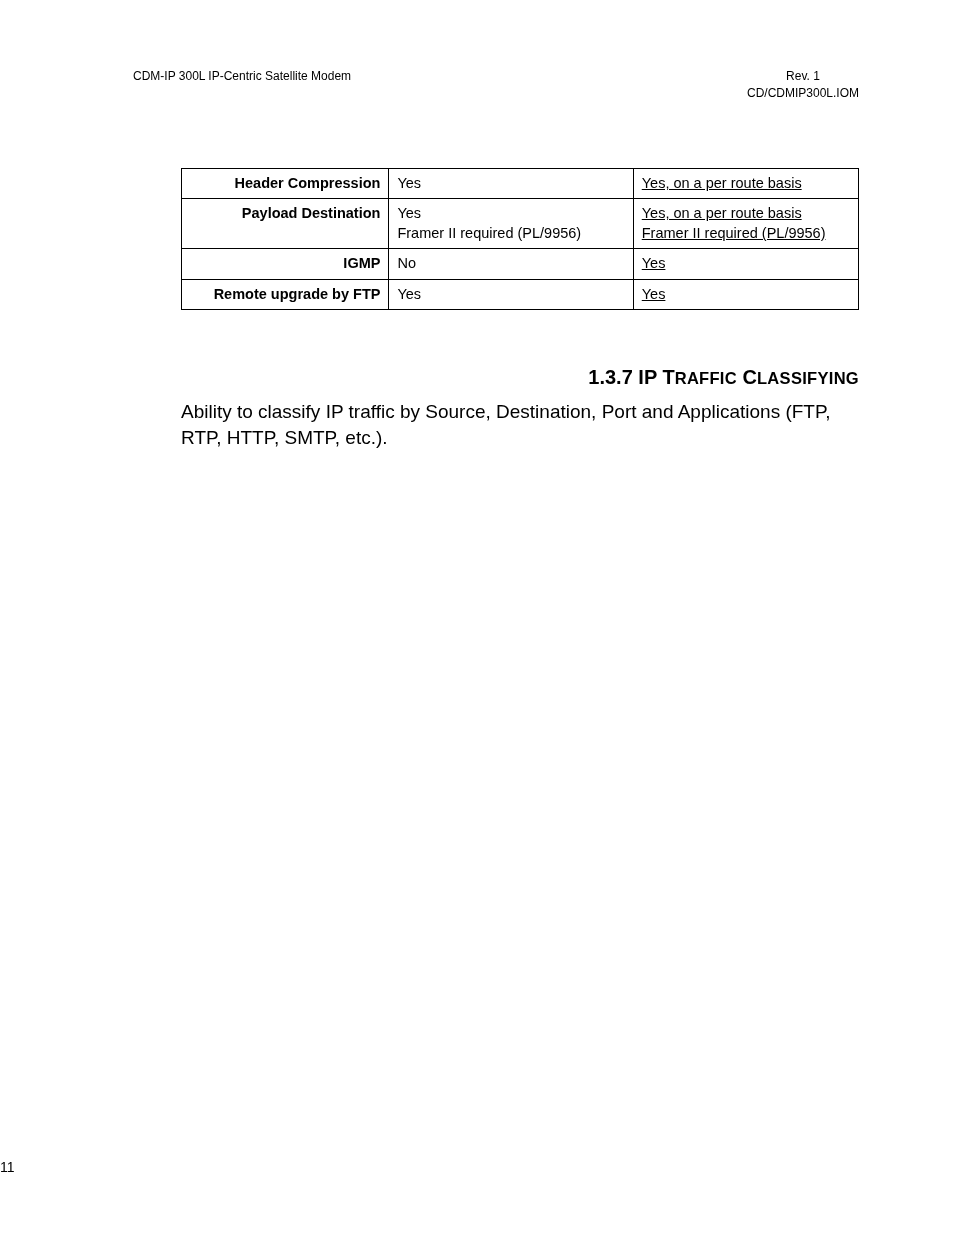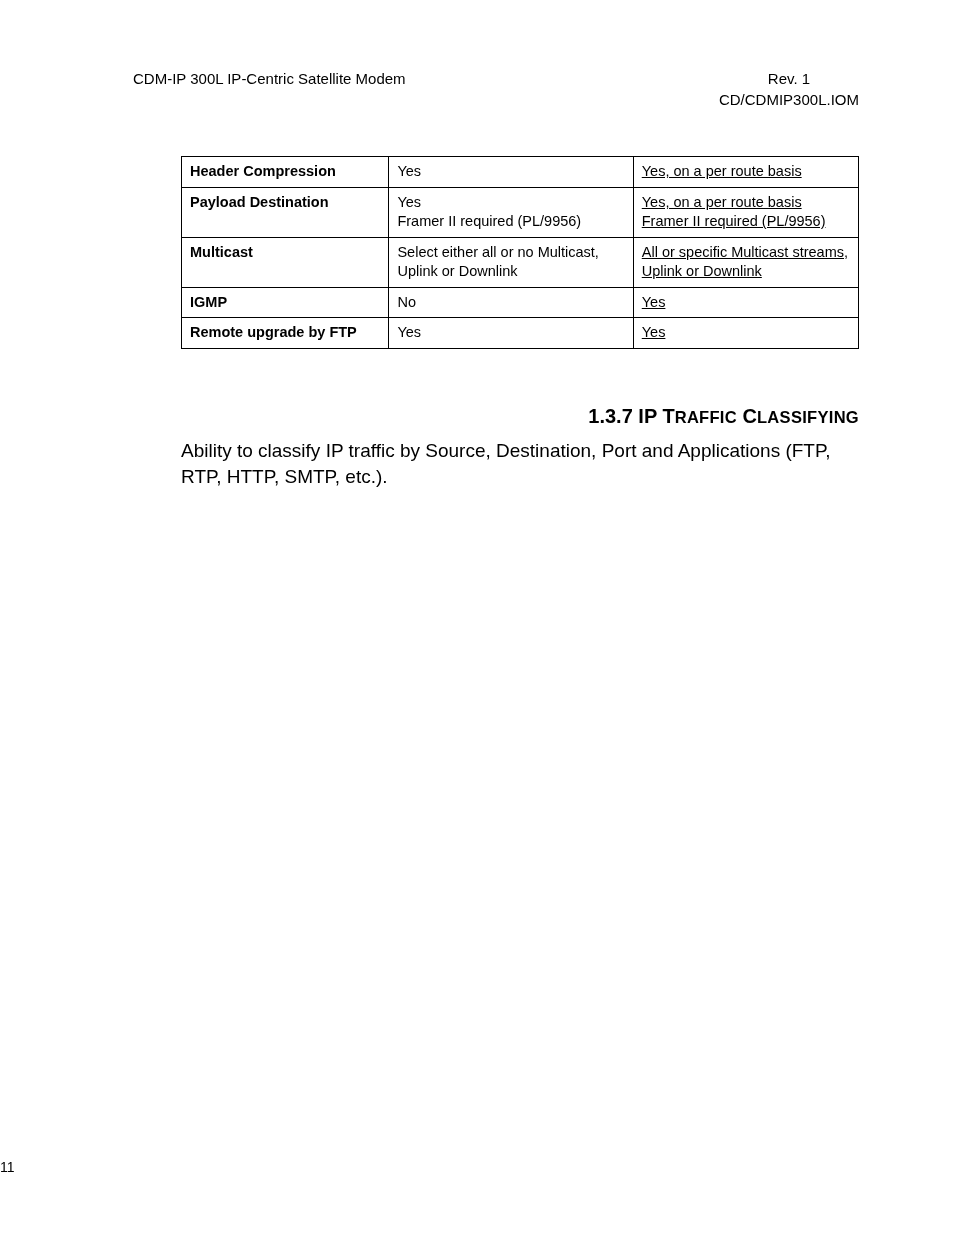"CDM-IP 300L IP-Centric Satellite Modem" .header { font-size: 15px -> 12px; margin-bottom: 46px -> 66px }
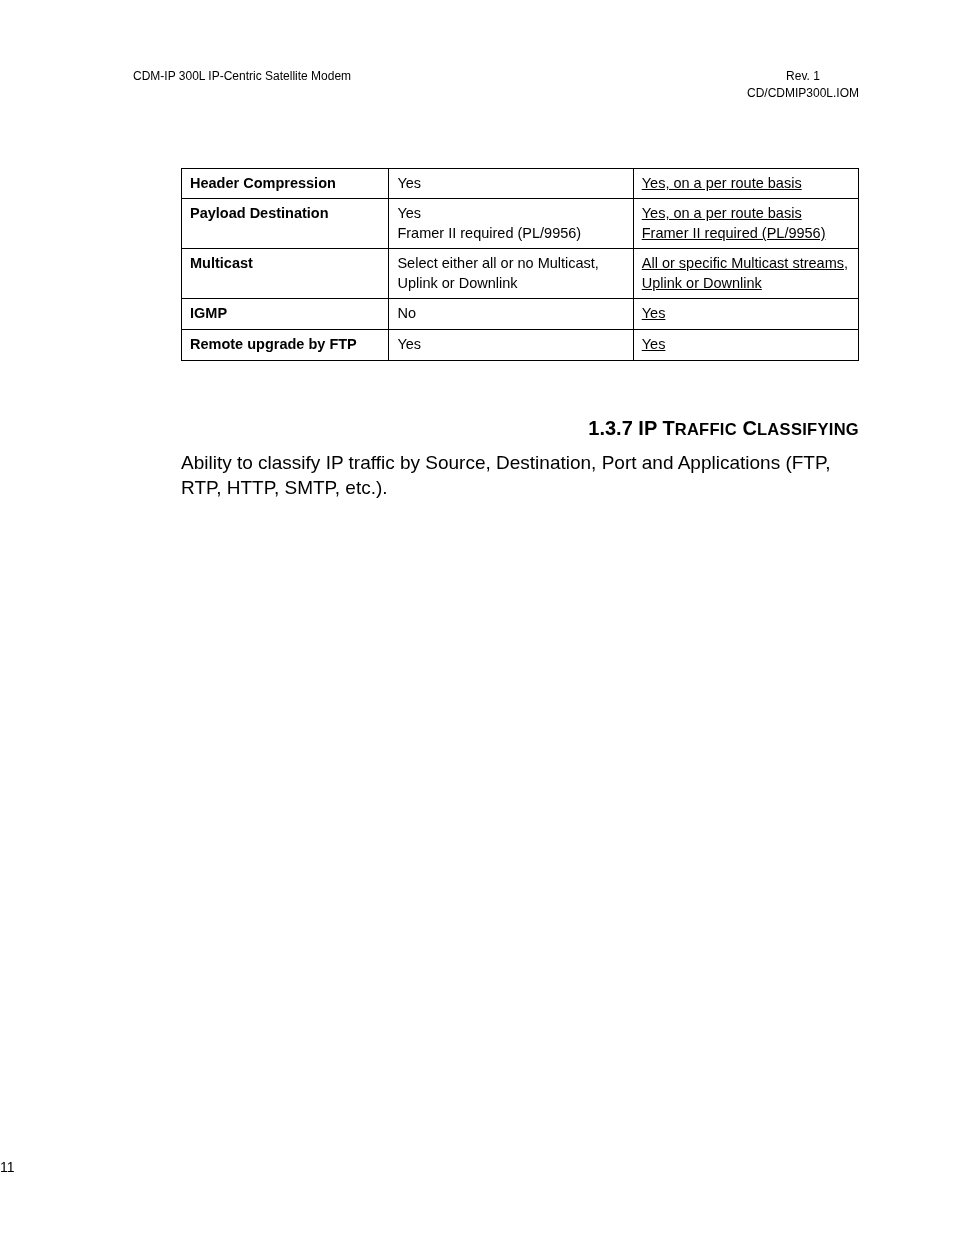"Header Compression" table.features td.label { text-align: none -> right }
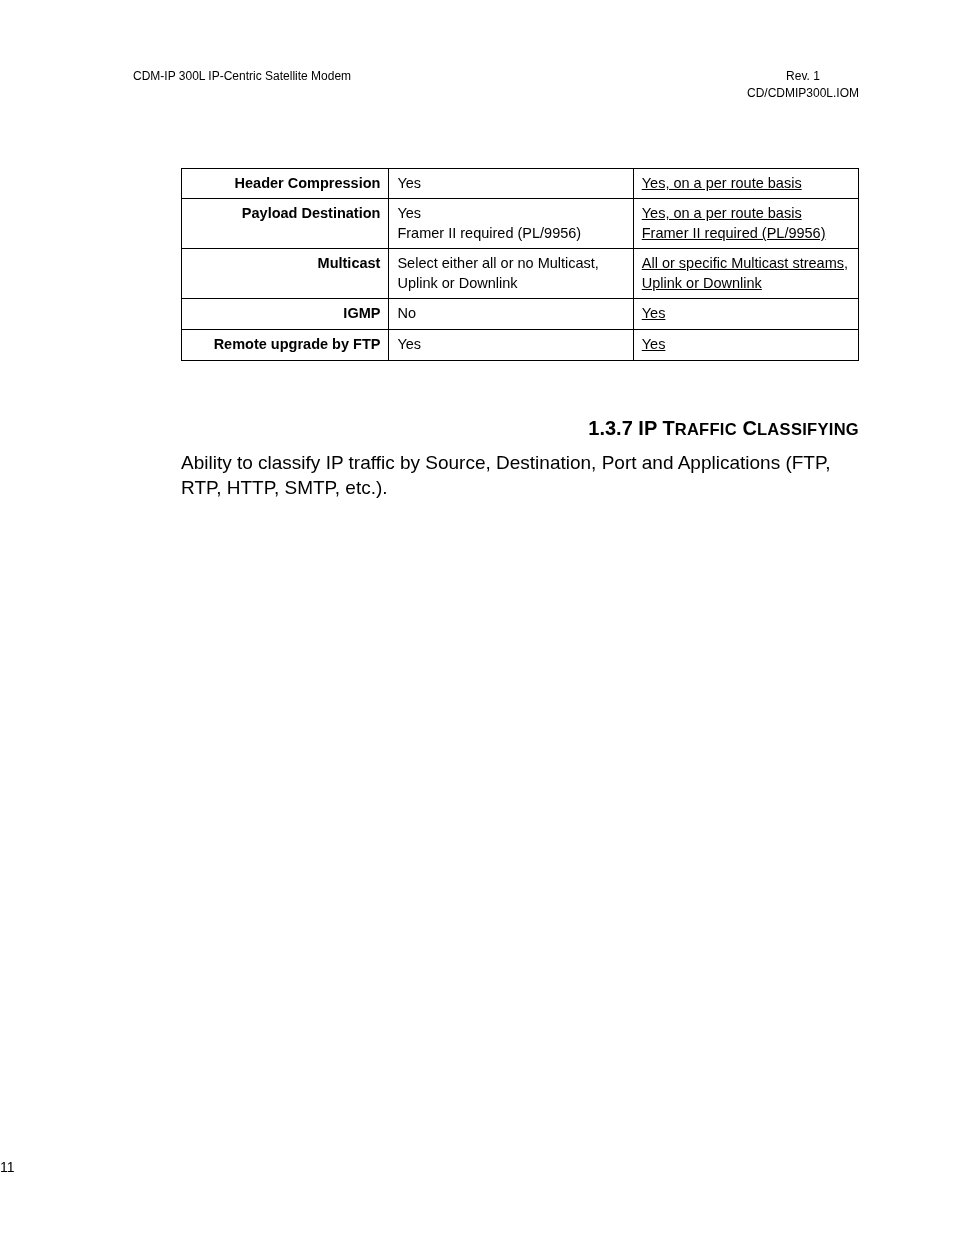"Multicast" tr { html: <tr> <td>Multicast</td> <td>Select either all or no Multicast, Uplink or Downlink</td> <td>All or specific Multicast streams, Uplink or Downlink</td> </tr> -> none }
